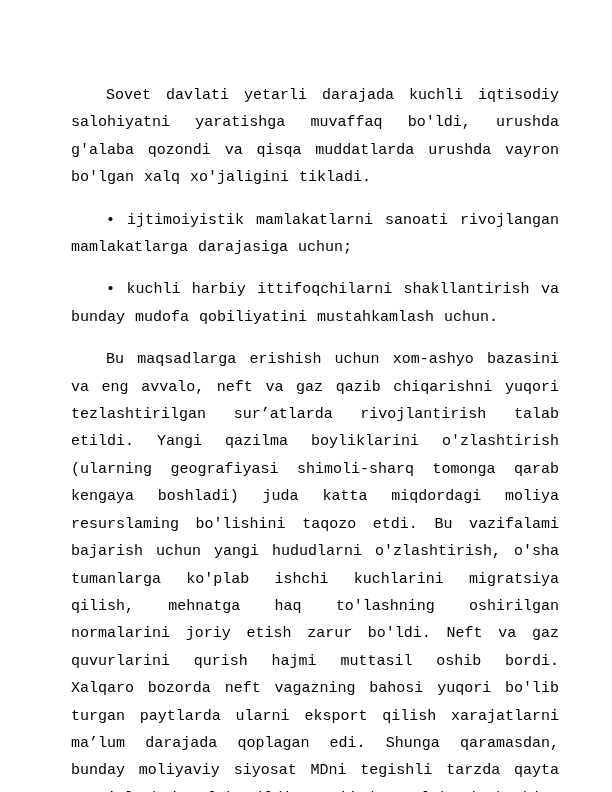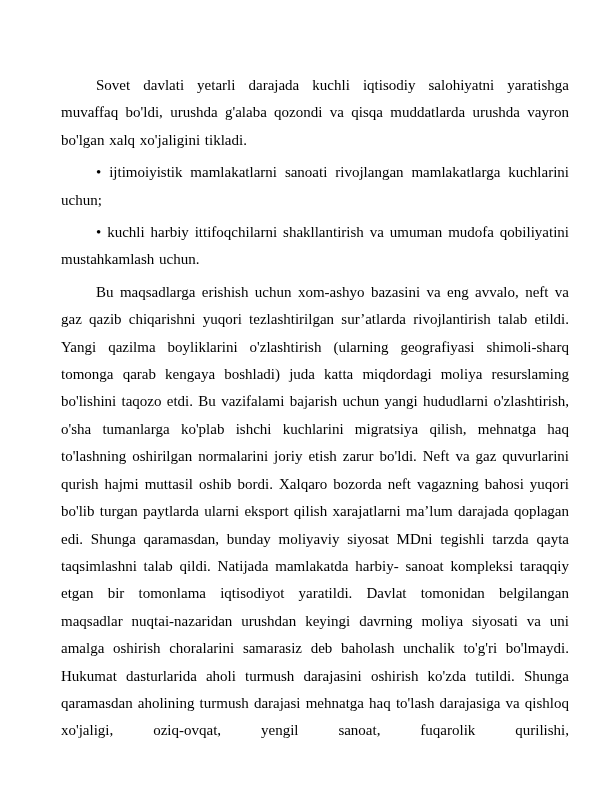"Sovet davlati yetarli darajada kuchli" .para { font-family: none -> Liberation Mono, monospace; margin: 5px -> 15px }
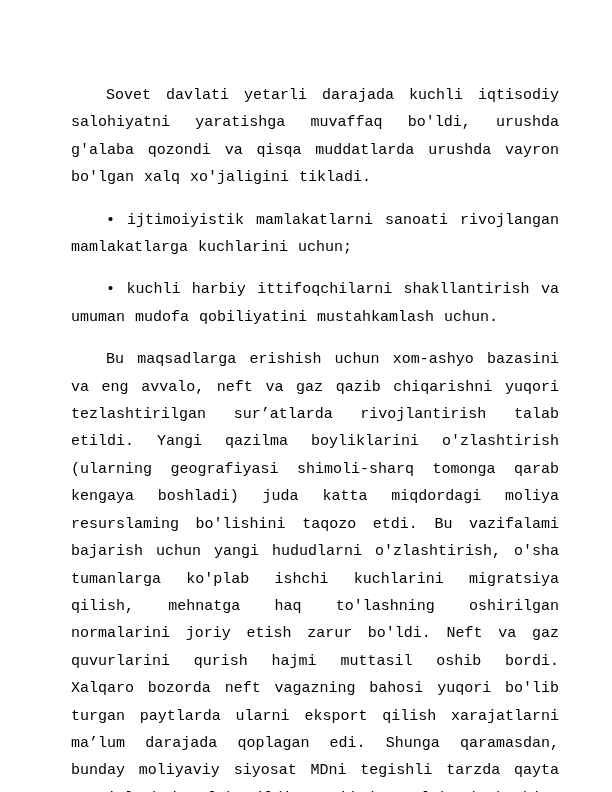"• ijtimoiyistik mamlakatlarni sanoati" p.para { text: kuchlarini -> darajasiga }
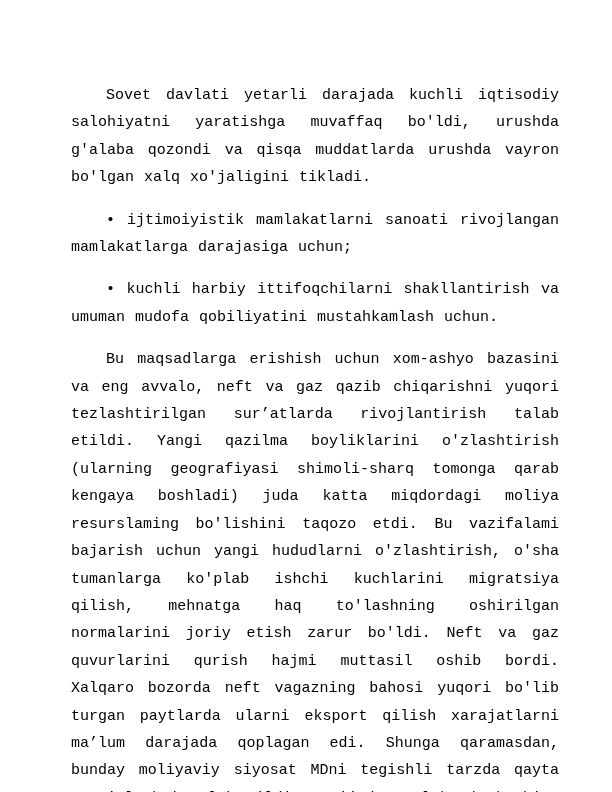"• kuchli harbiy ittifoqchilarni" p.para { text: umuman -> bunday }
